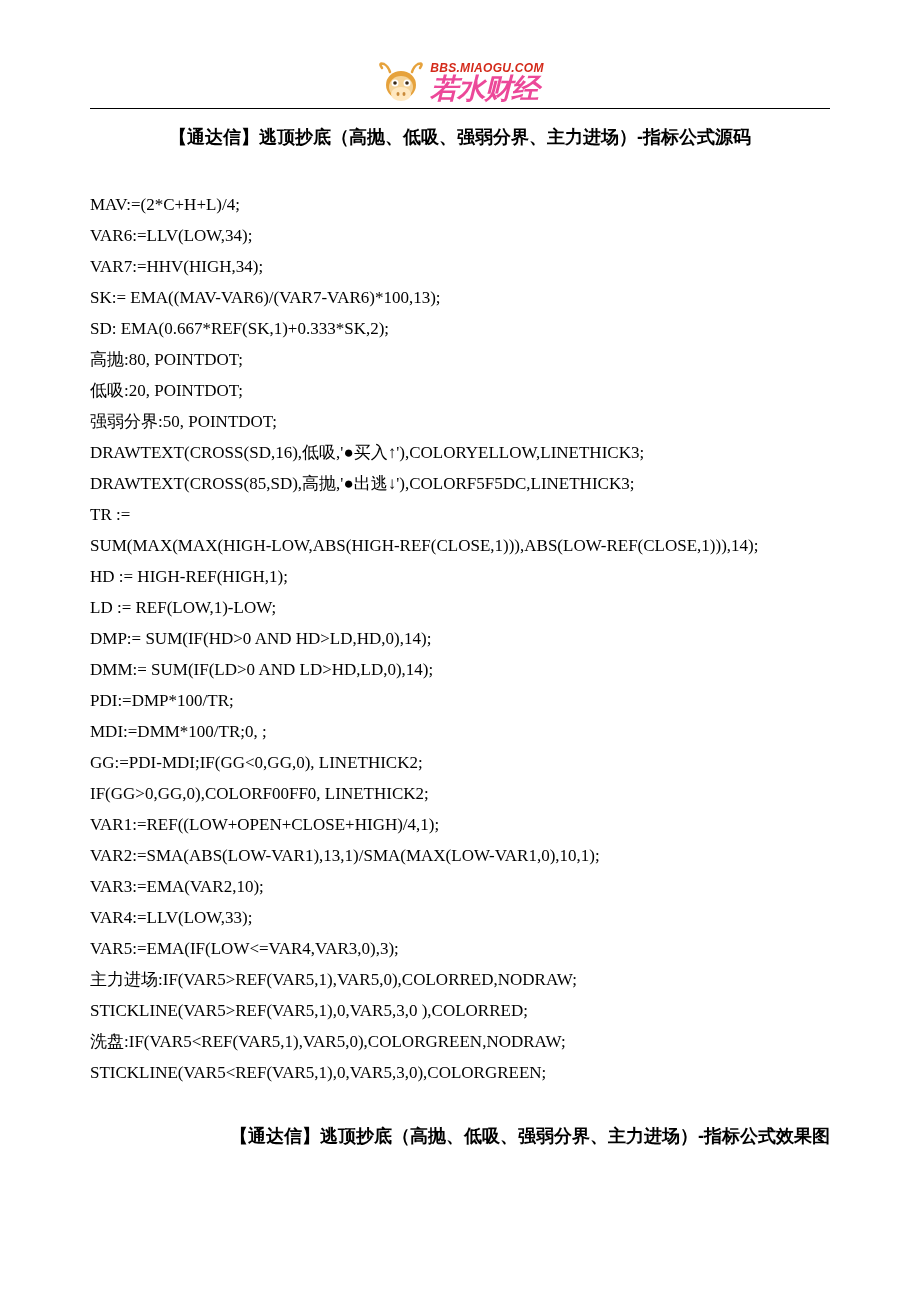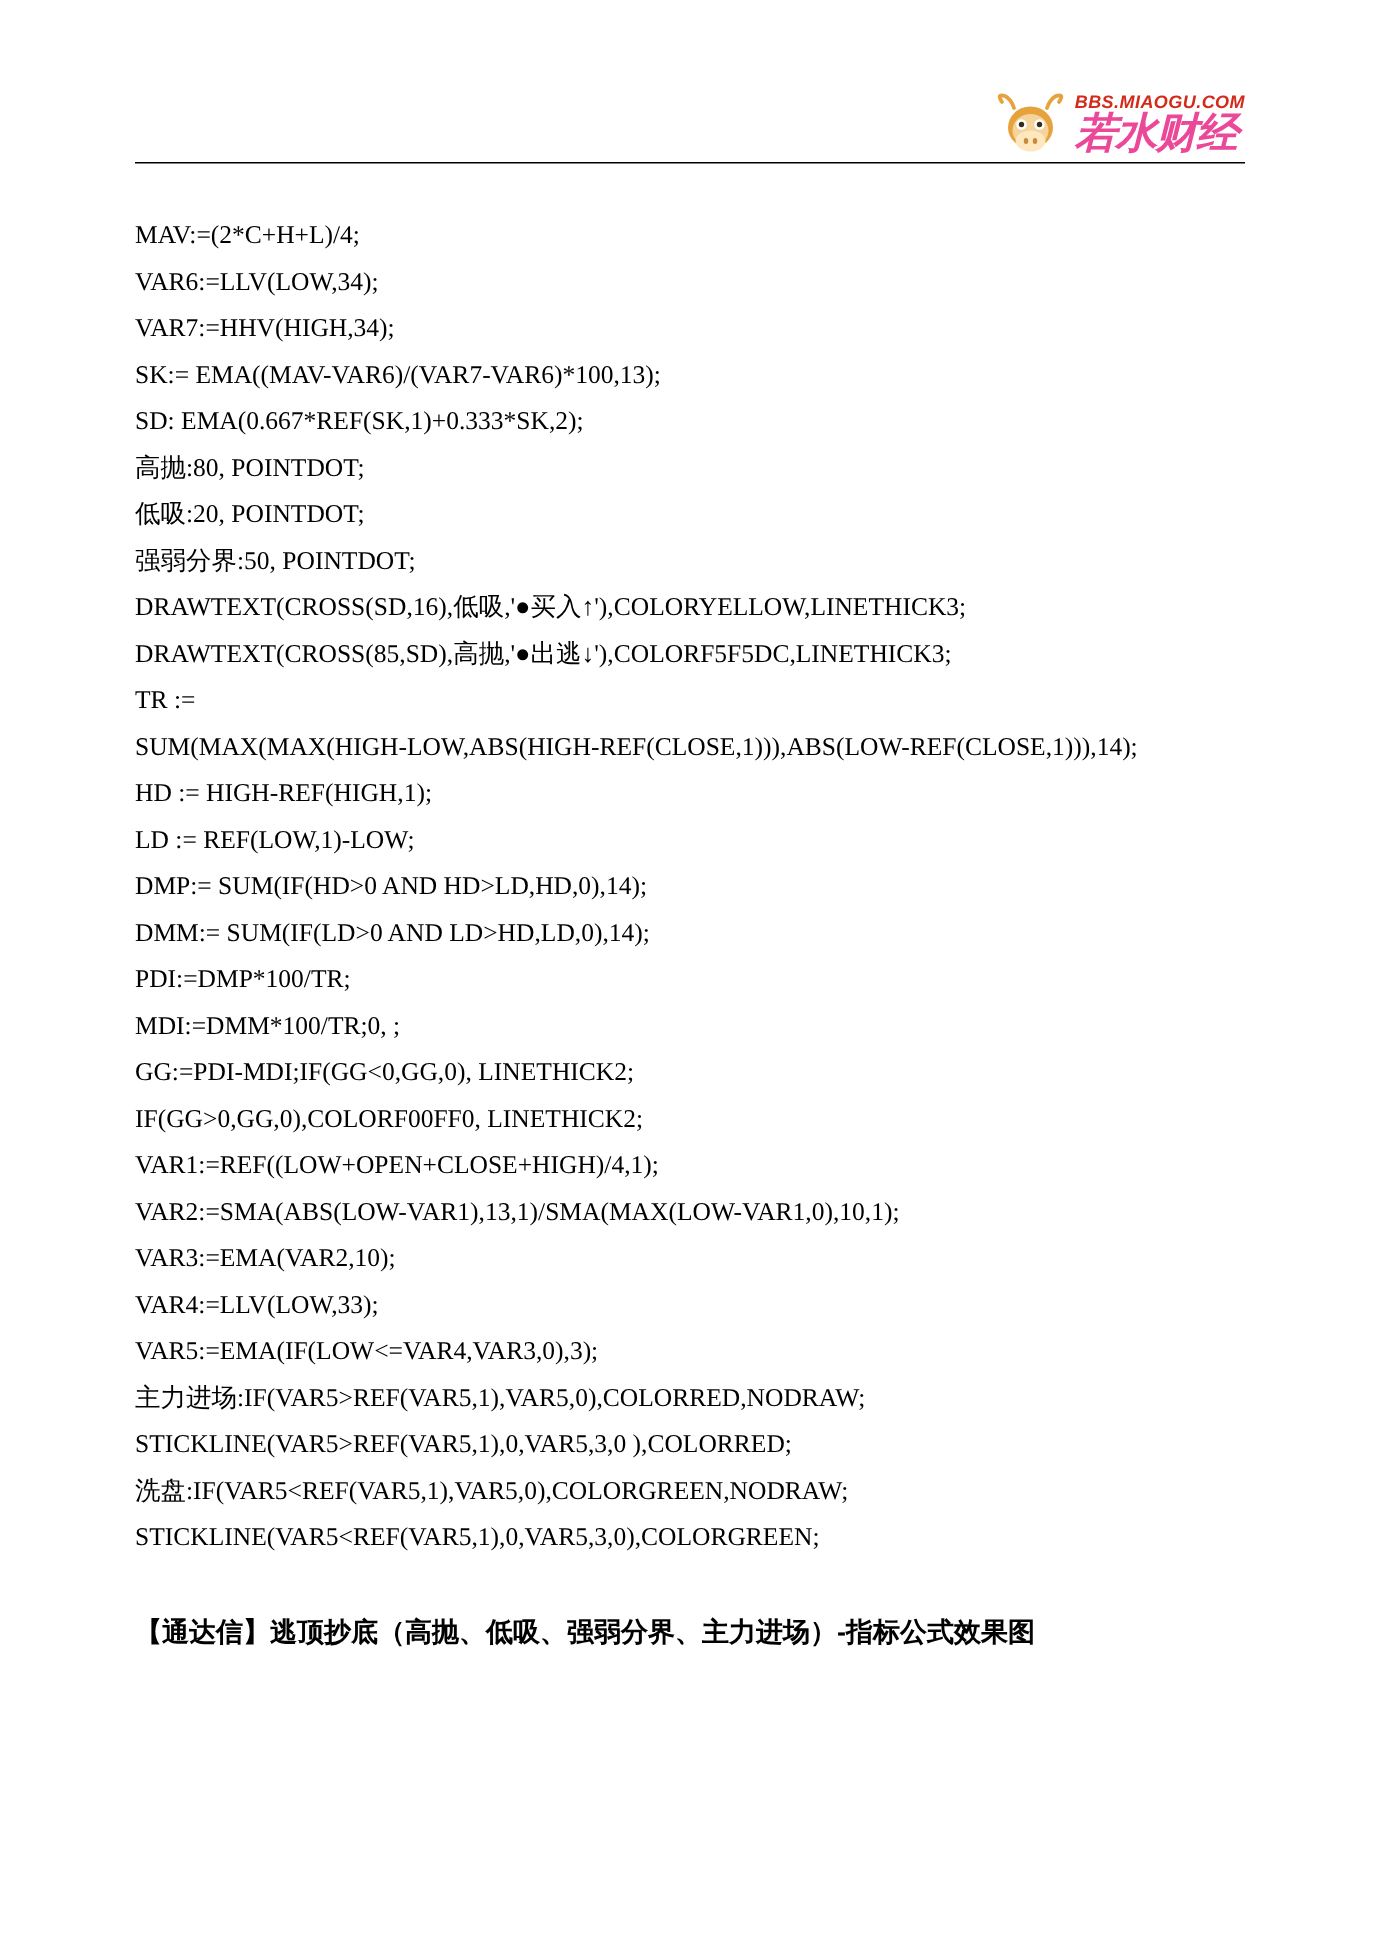"BBS.MIAOGU.COM" .header { justify-content: flex-end -> center; margin-bottom: 32px -> 16px }
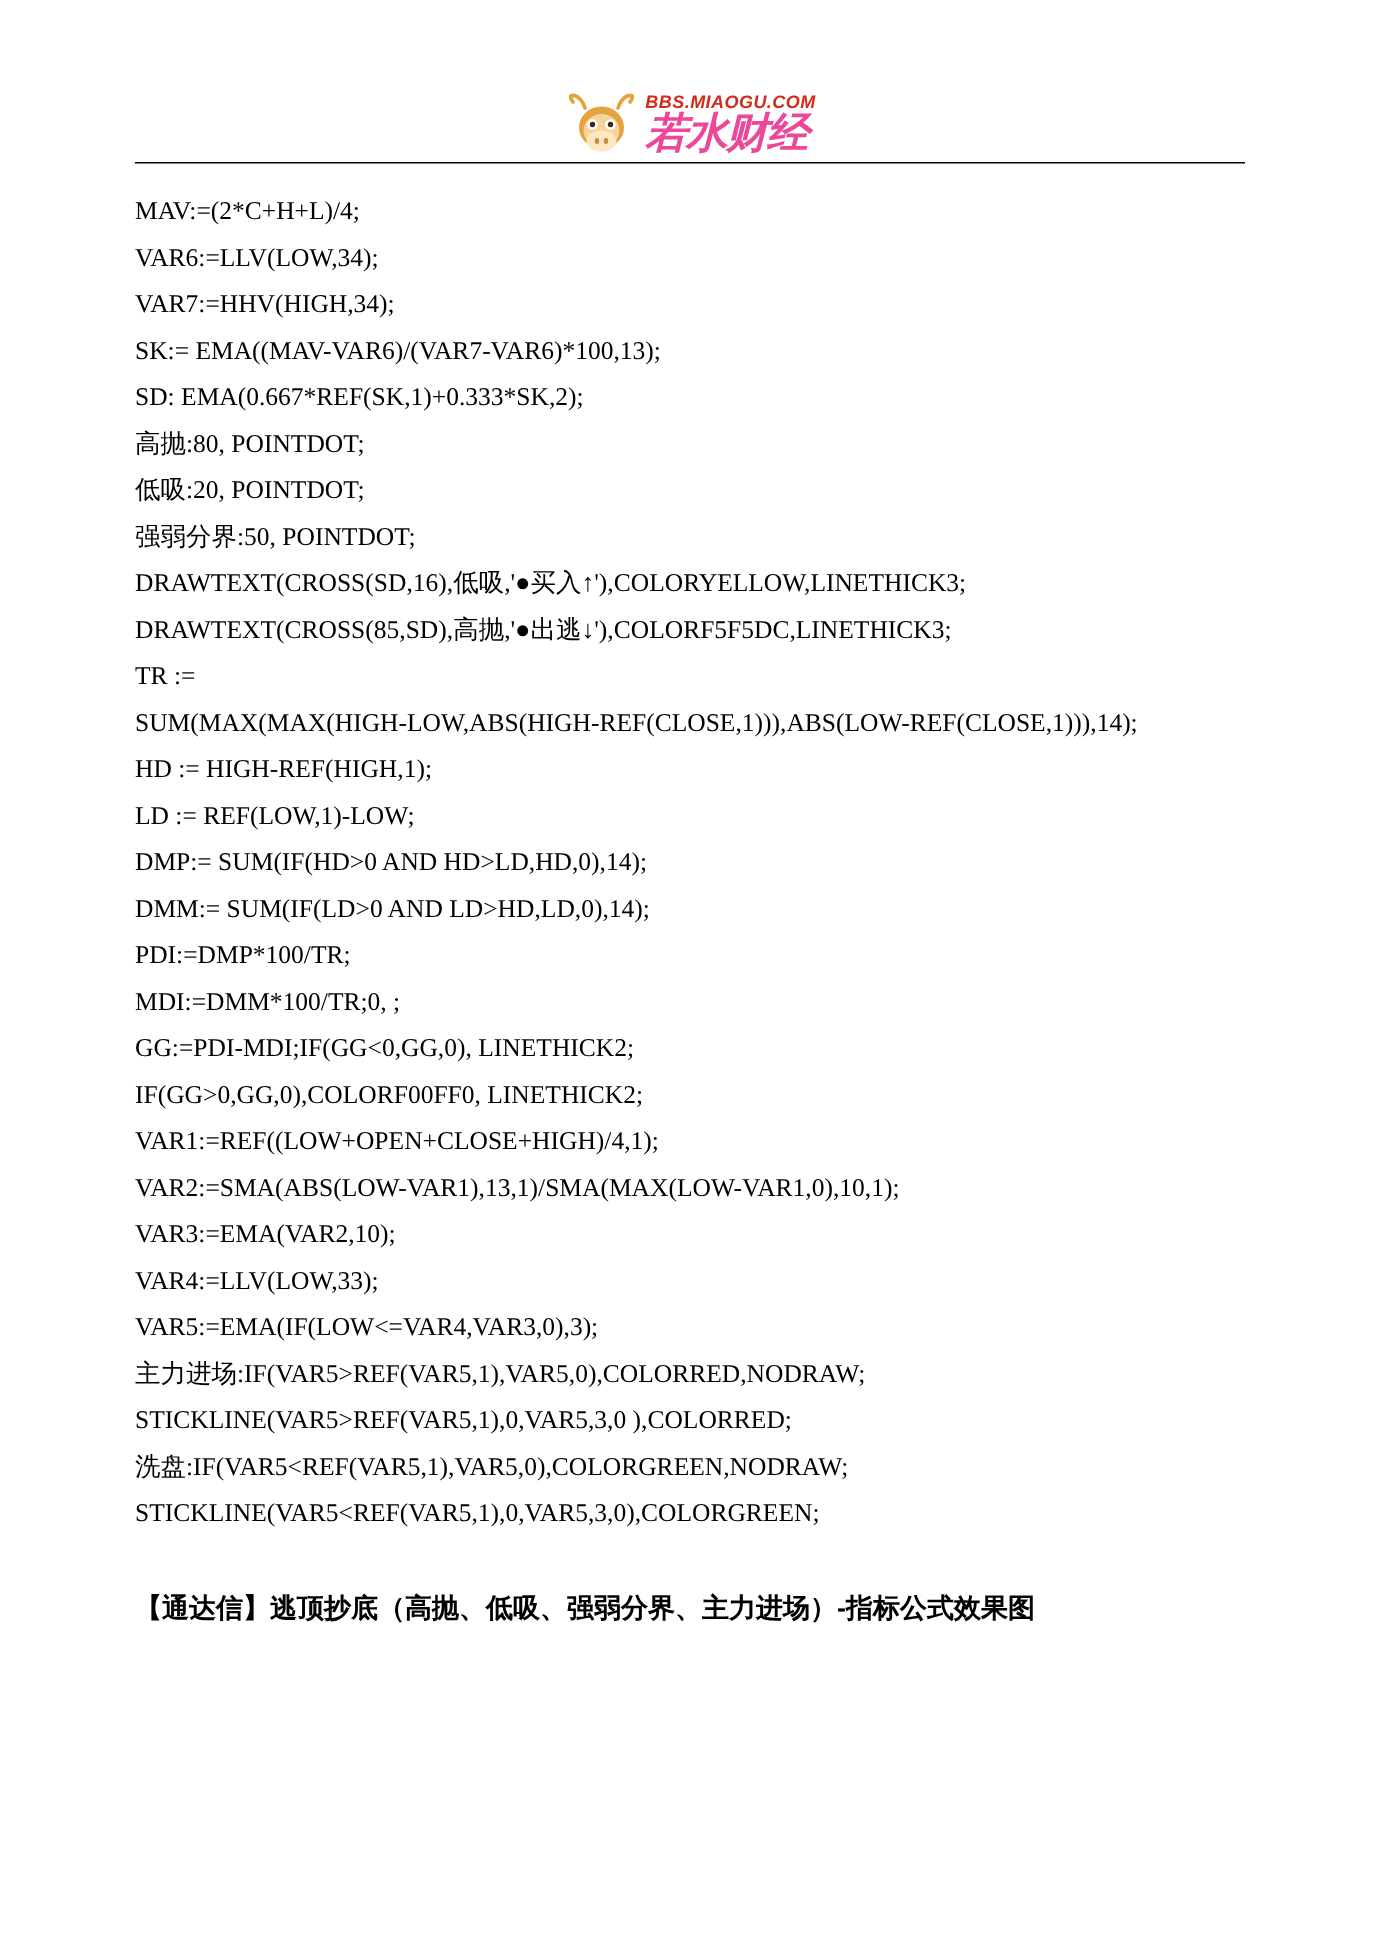"【通达信】逃顶抄底（高抛、低吸、强弱分界、主力进场）-指标公式源码" div.title { html: none -> <div>【通达信】逃顶抄底（高抛、低吸、强弱分界、主力进场）-指标公式源码</div> }
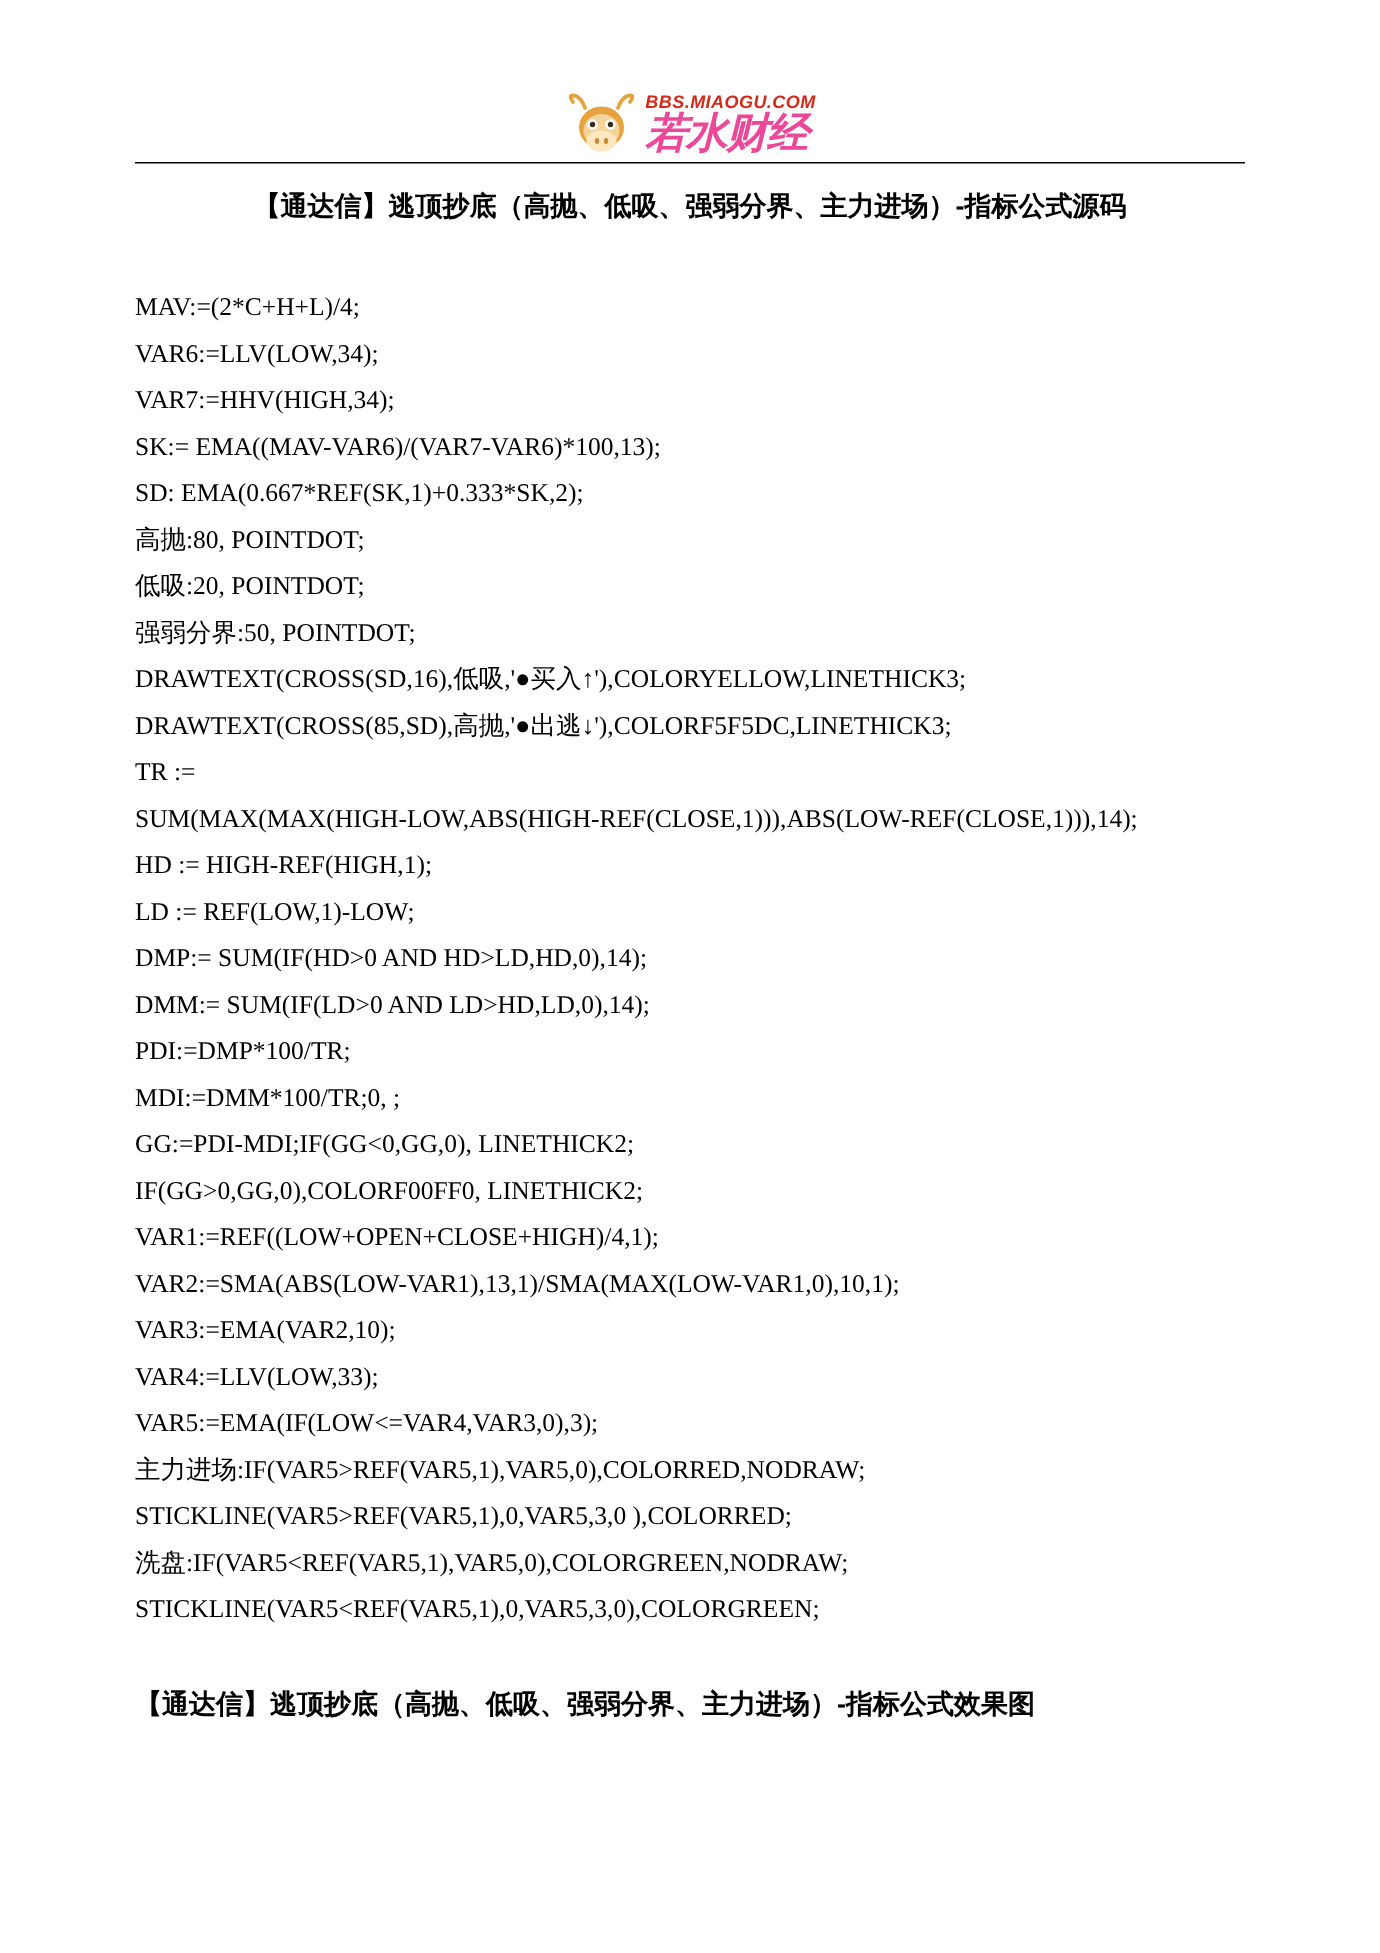"【通达信】逃顶抄底（高抛、低吸、强弱分界、主力进场）-指标公式效果图" .title2 { text-align: left -> right }
